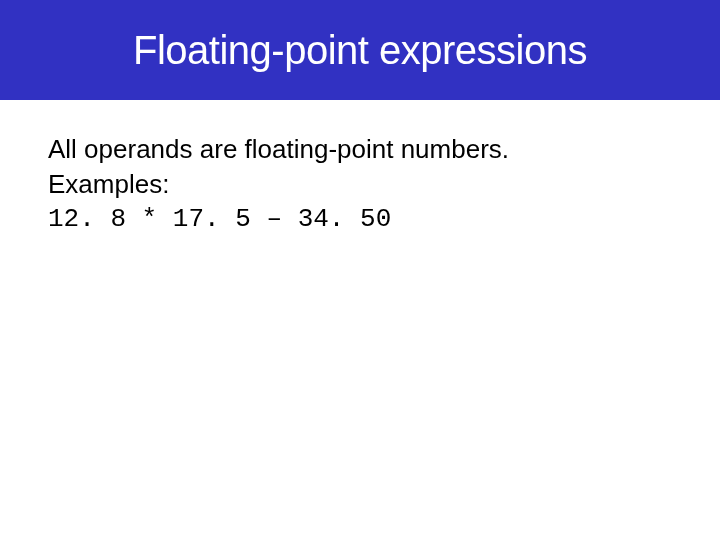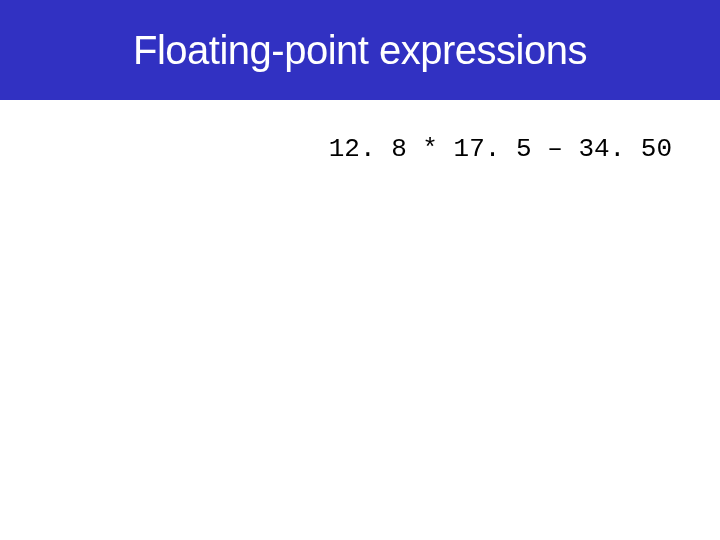"All operands are floating-point numbers." div.body-text { html: none -> <div>All operands are floating-point numbers.</div> }
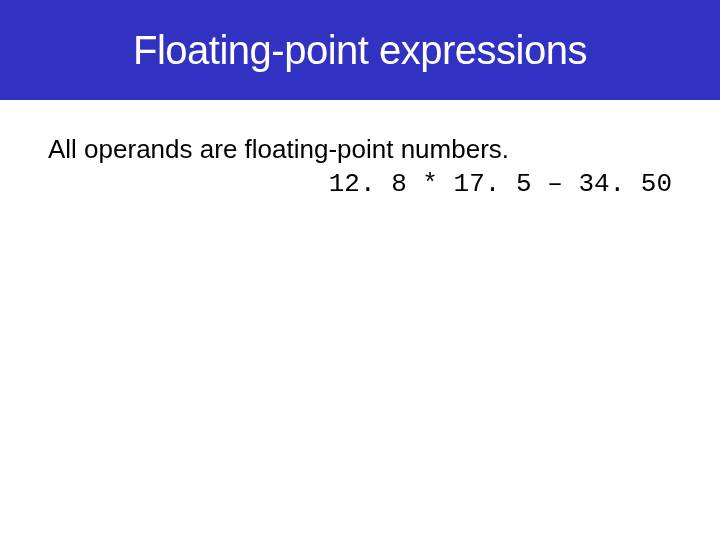"Examples:" div.body-text { html: none -> <div>Examples:</div> }
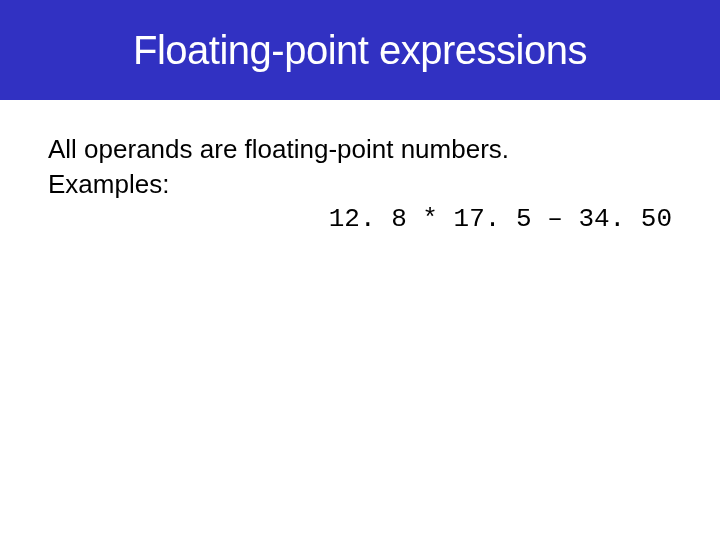"12. 8 * 17. 5" .code-line { text-align: right -> none }
